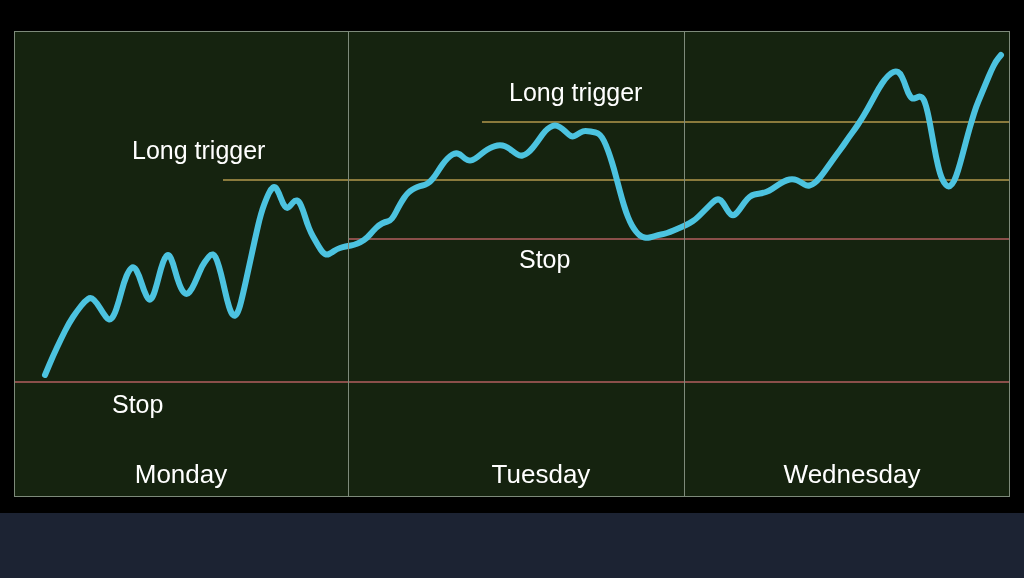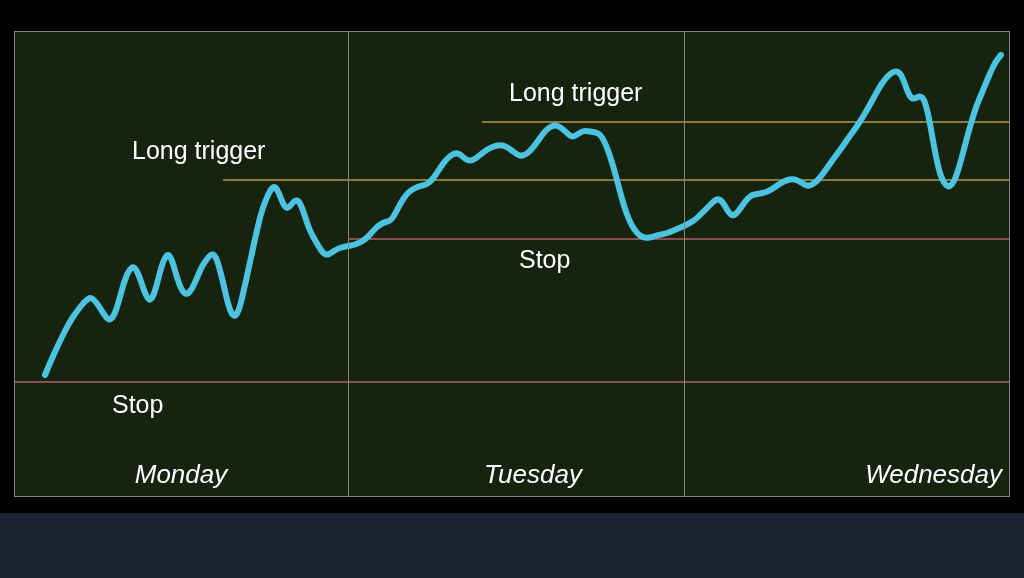"Monday" .day-label { font-style: italic -> none }
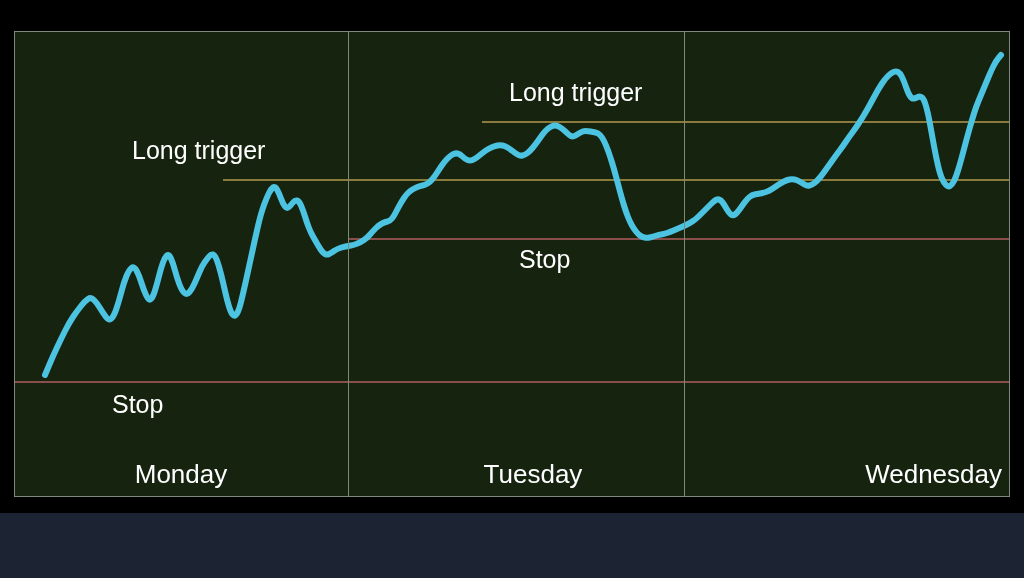"Tuesday" div.day-label { left: 368px -> 376px }
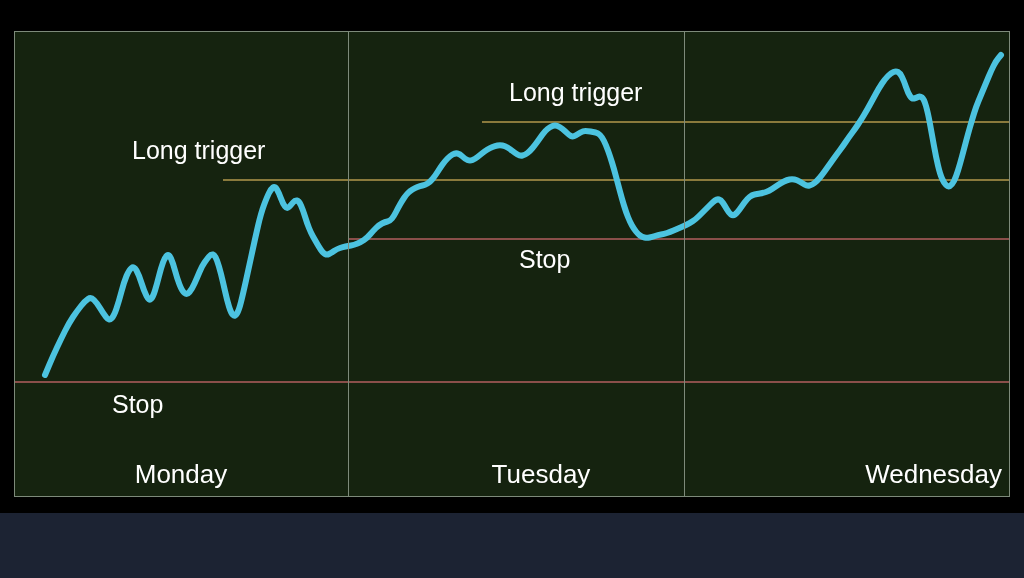"Wednesday" div.day-label { text-align: right -> none }
